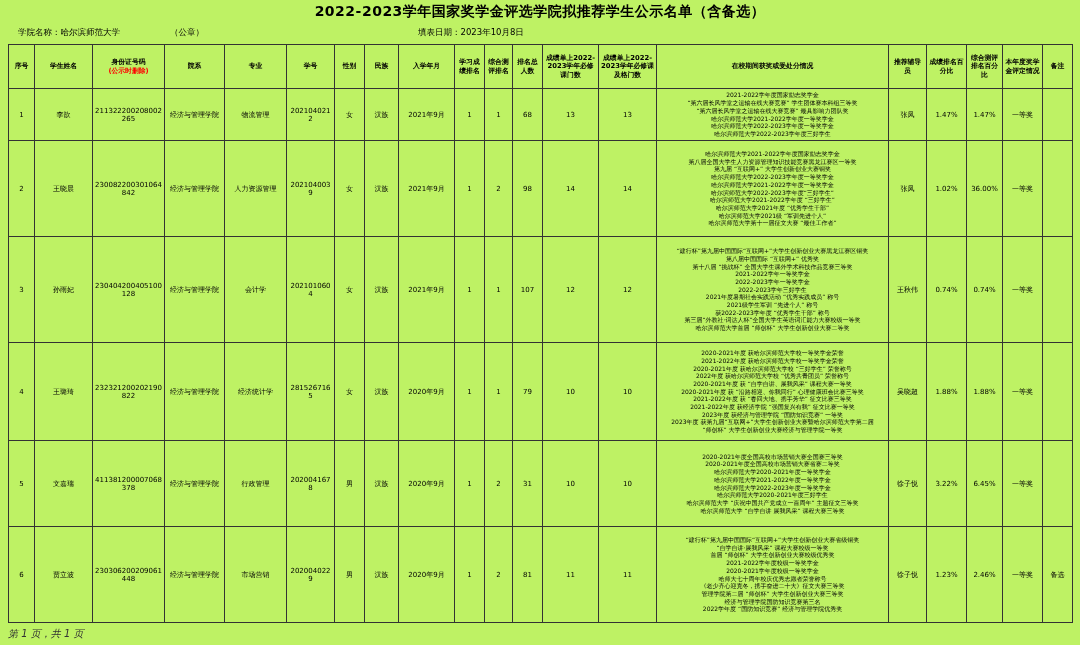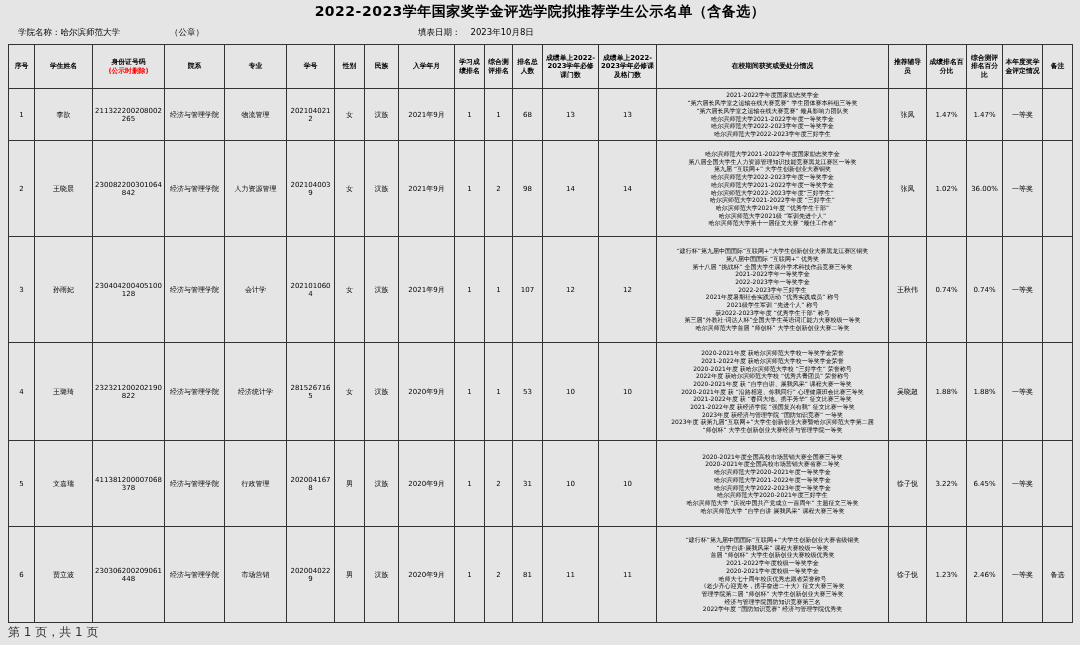"2022-2023学年国家奖学金评选学院拟推荐学生公示名单（含备选）" .sheet { background: #e5e5e5 -> #bef264 }
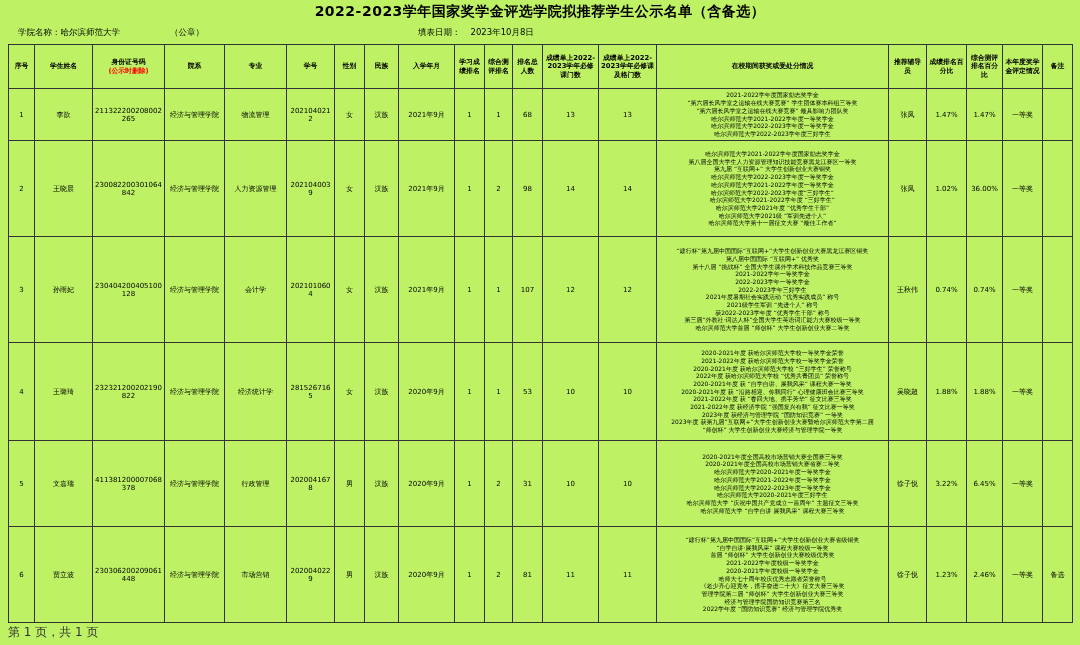"2023年10月8日" .meta .date-val { margin-left: 10px -> 0 }
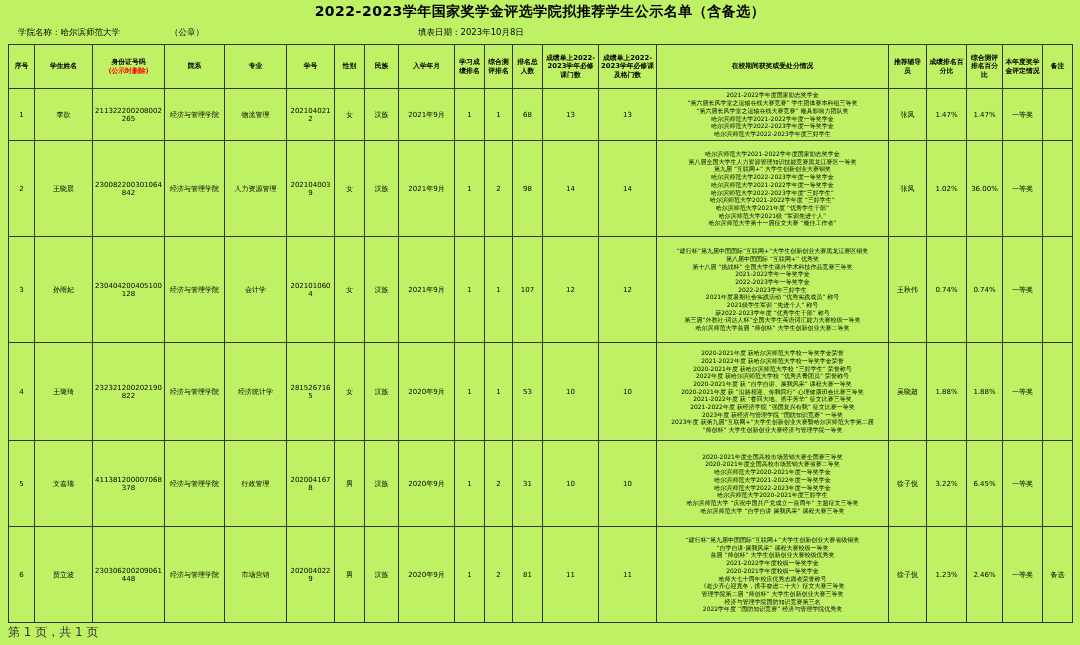"53" td { text: 53 -> 79 }
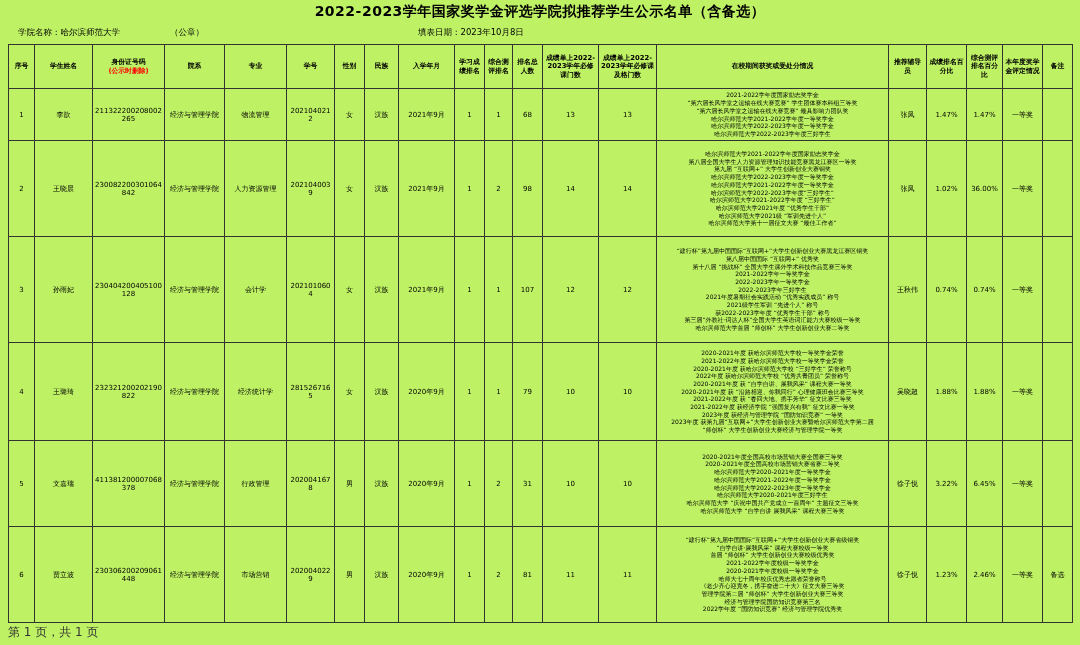"第 1 页，共 1 页" .footer { font-size: 12px -> 10px; font-style: none -> italic }
